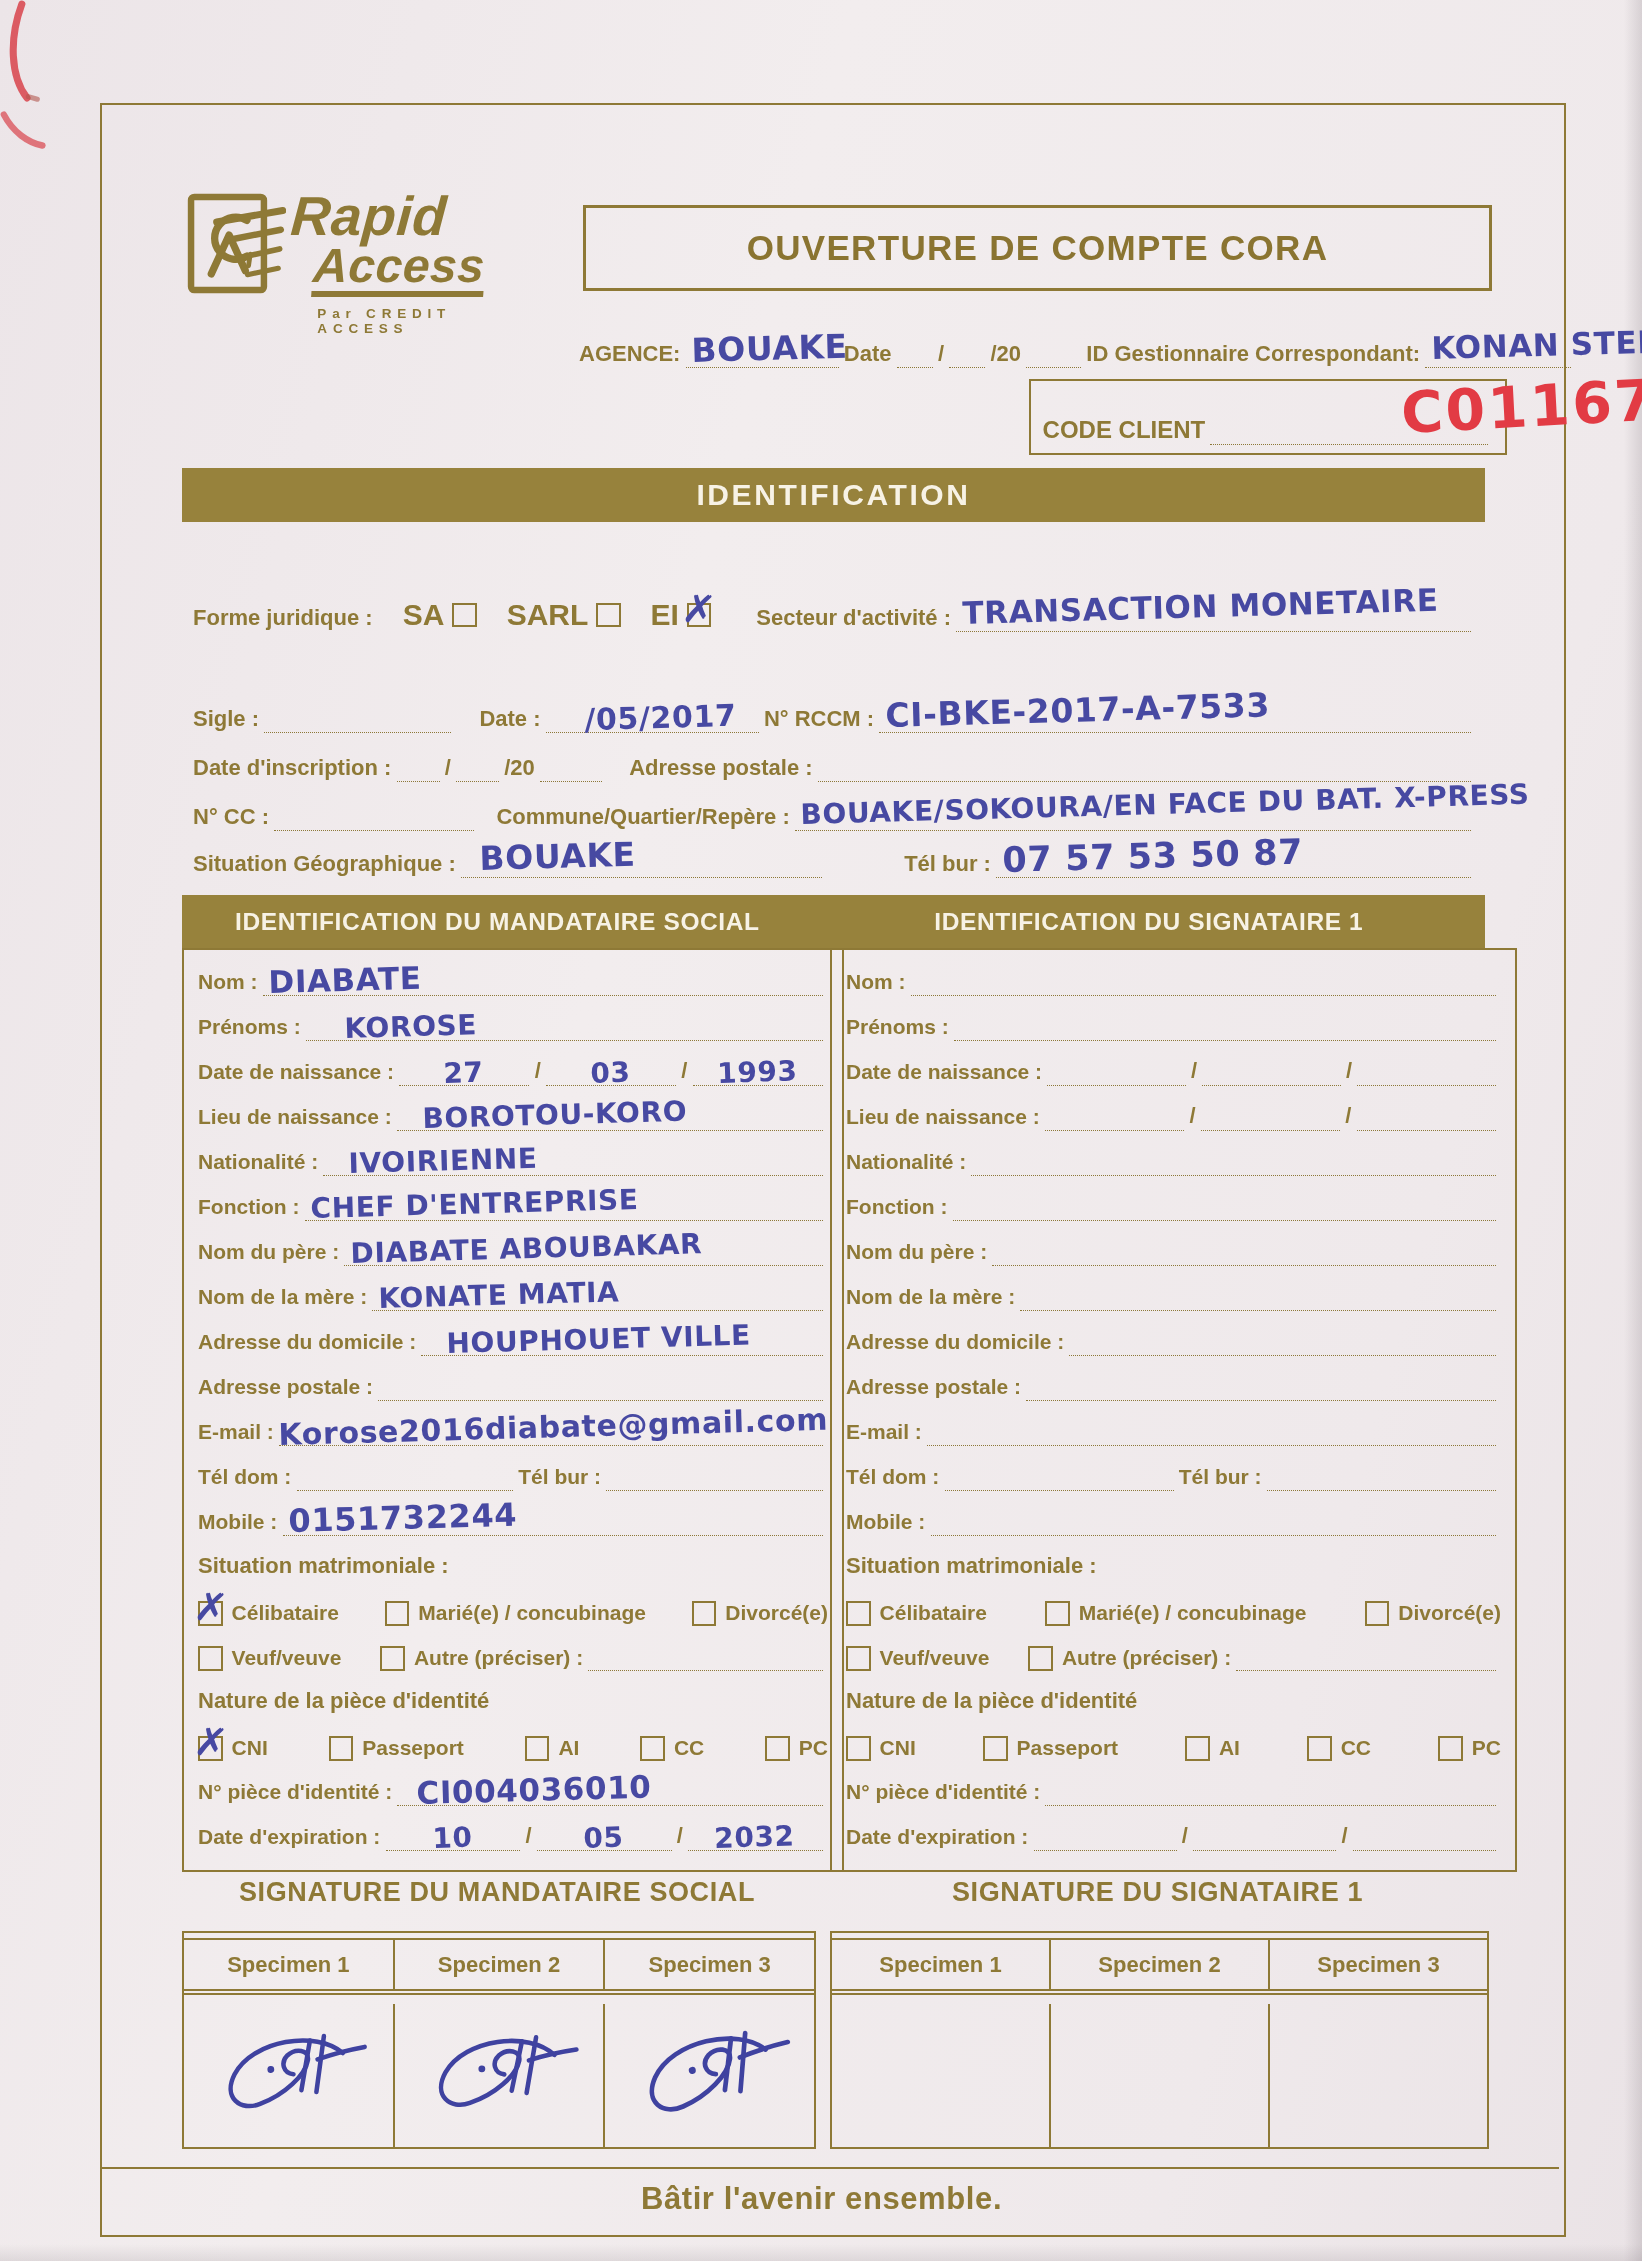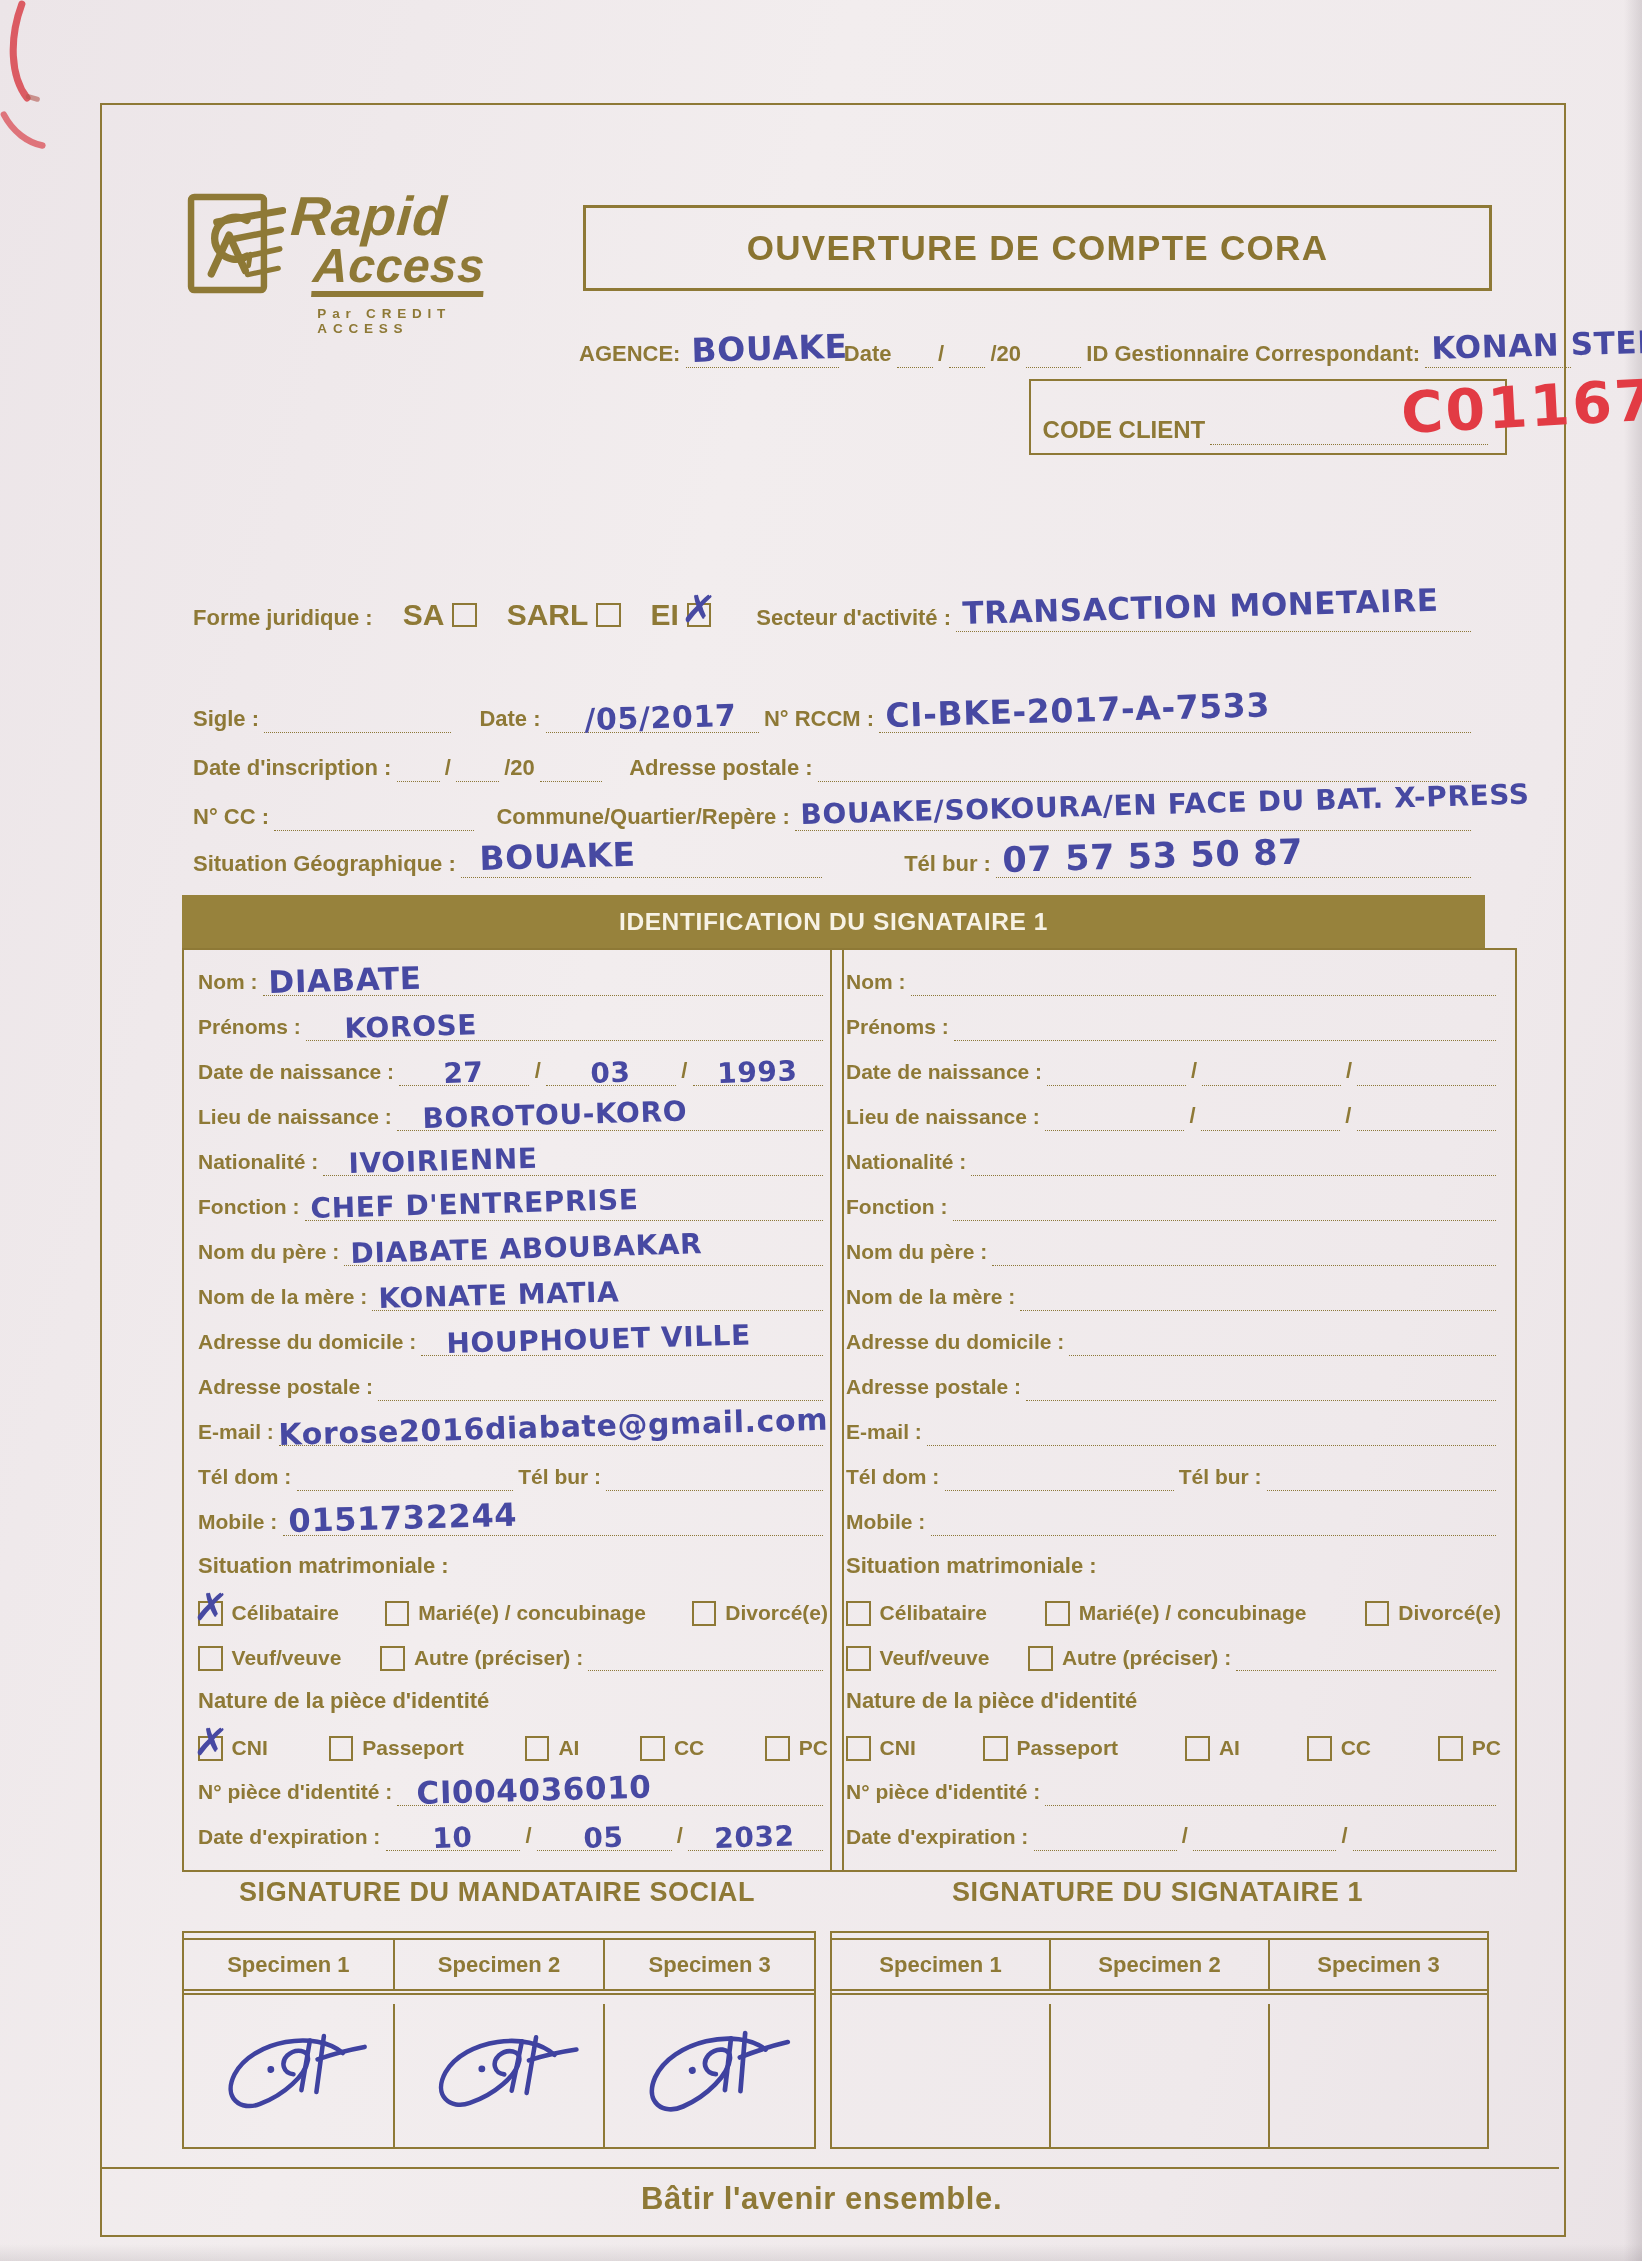"IDENTIFICATION" div.gold-bar { html: none -> <div> <span>IDENTIFICATION</span> </div> }
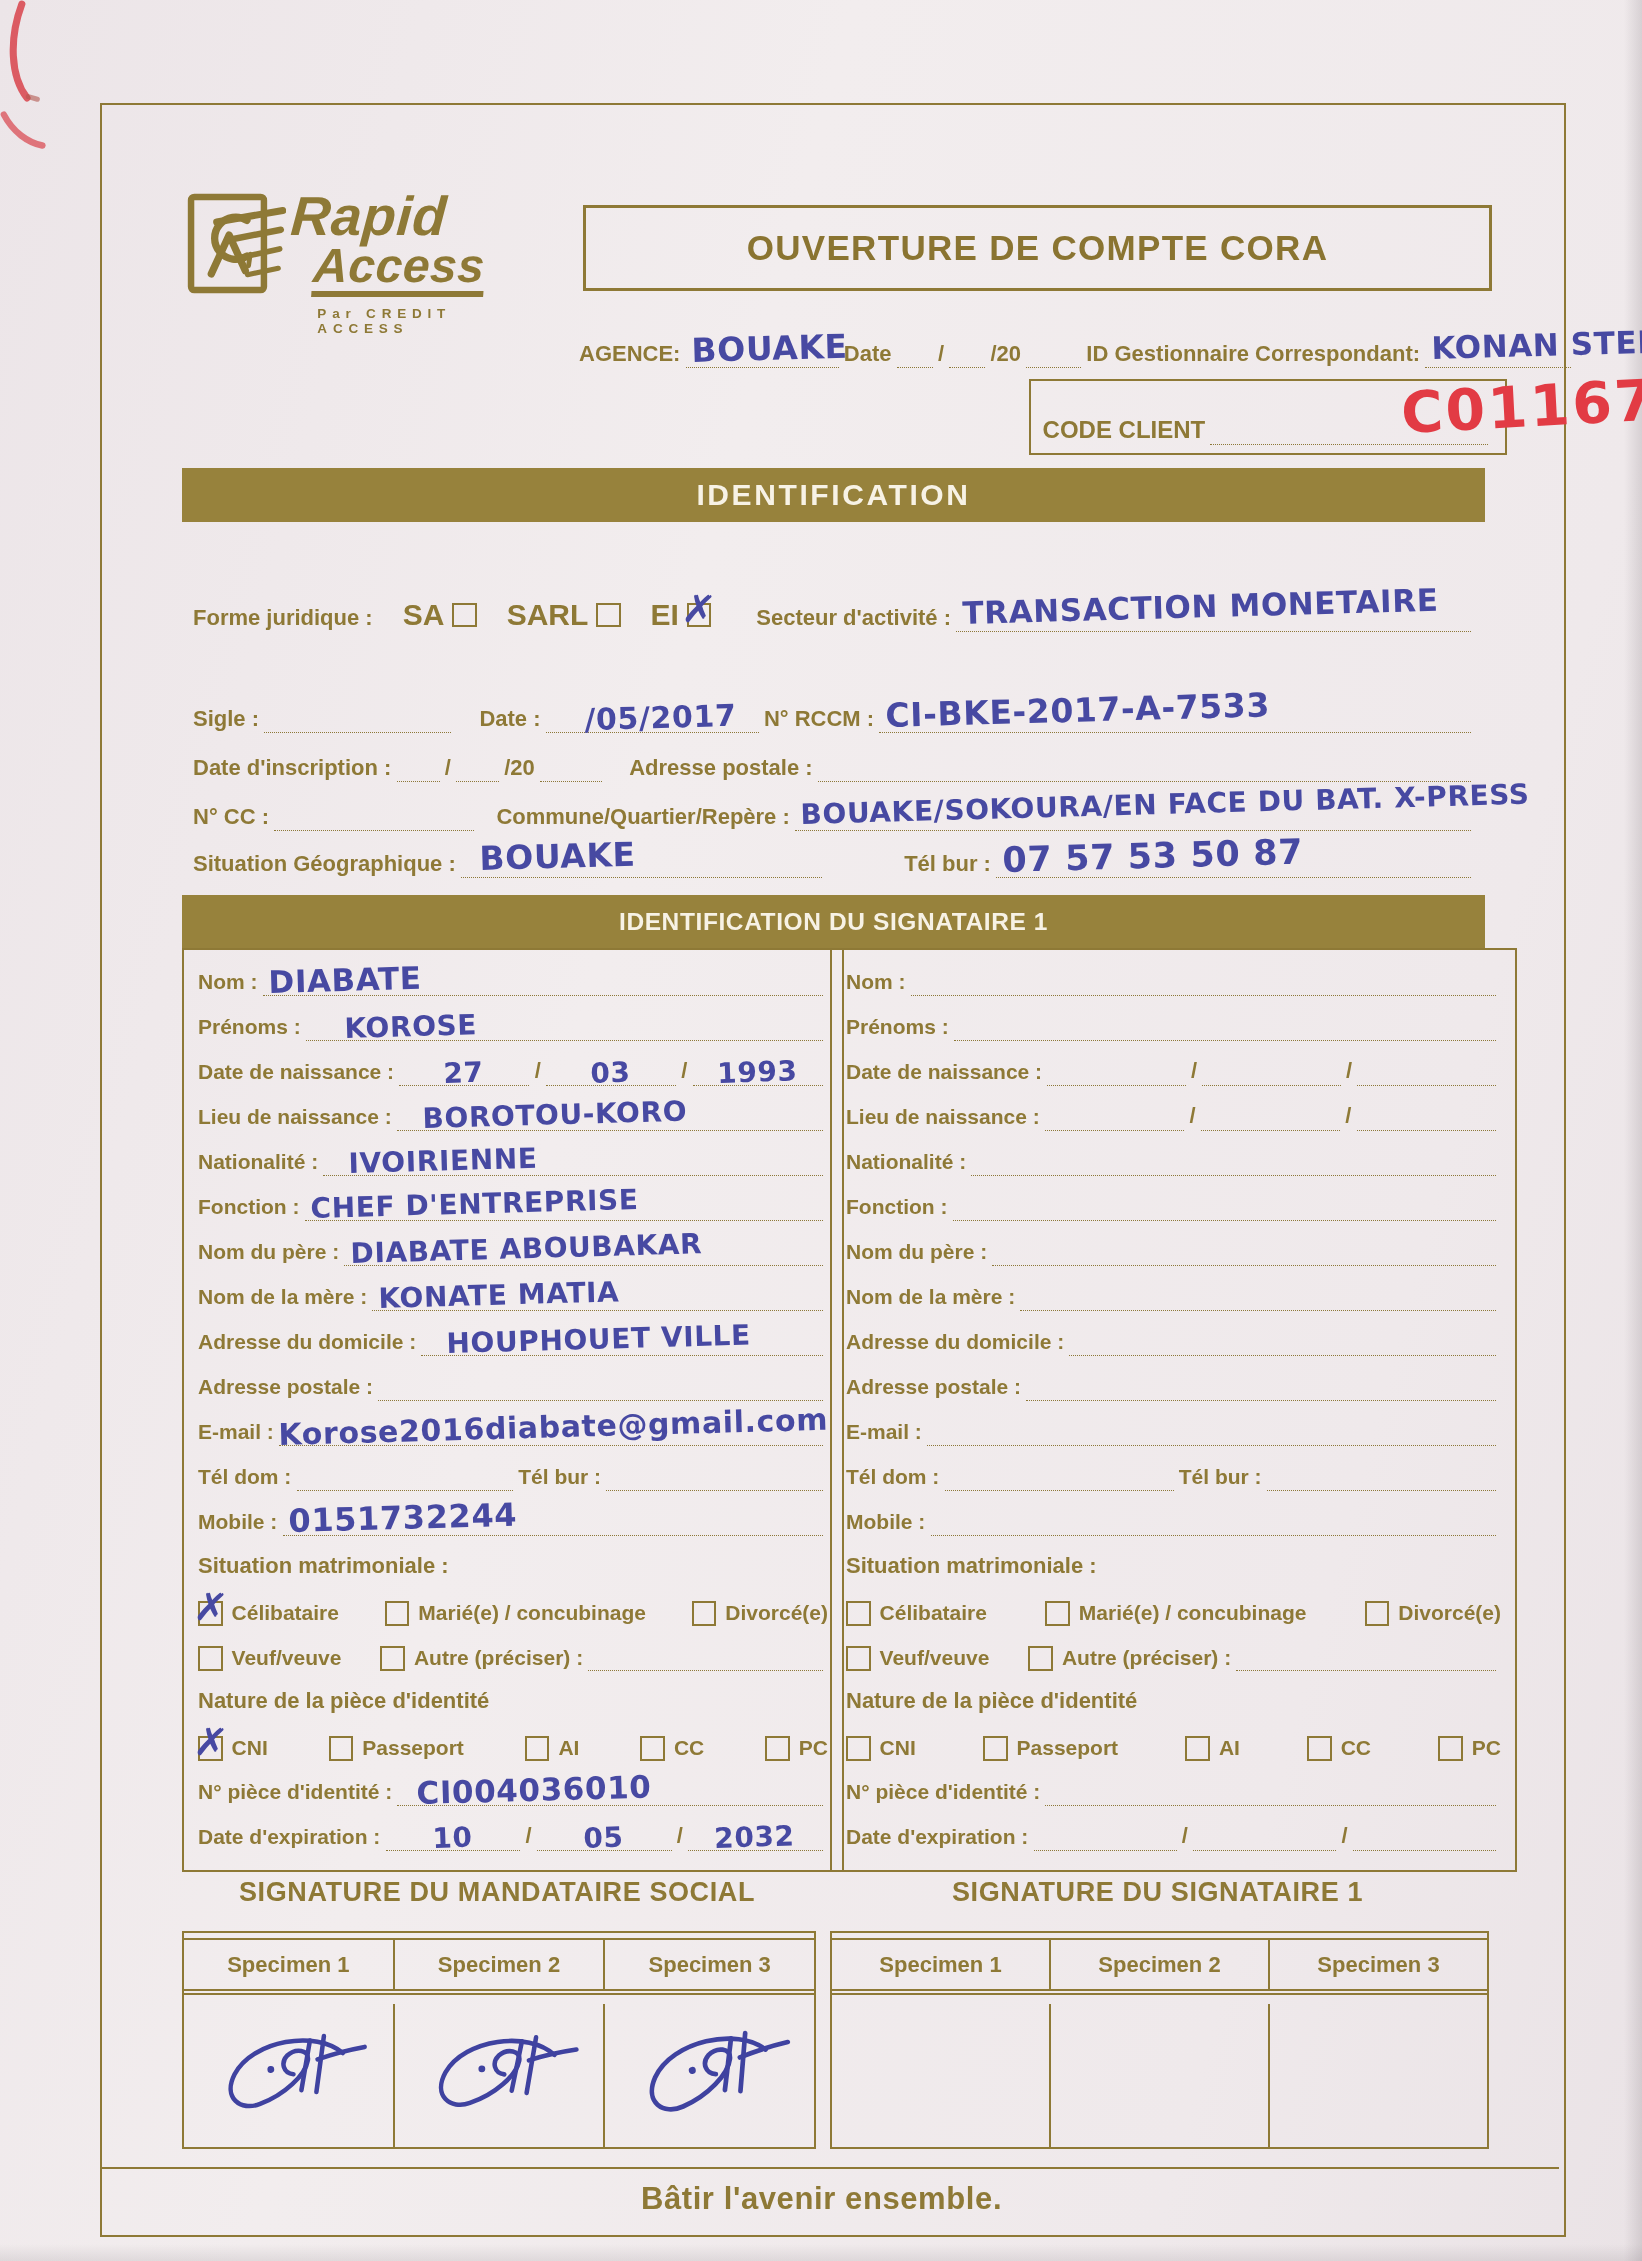"IDENTIFICATION DU MANDATAIRE SOCIAL" span.half { html: none -> <span>IDENTIFICATION DU MANDATAIRE SOCIAL</span> }
